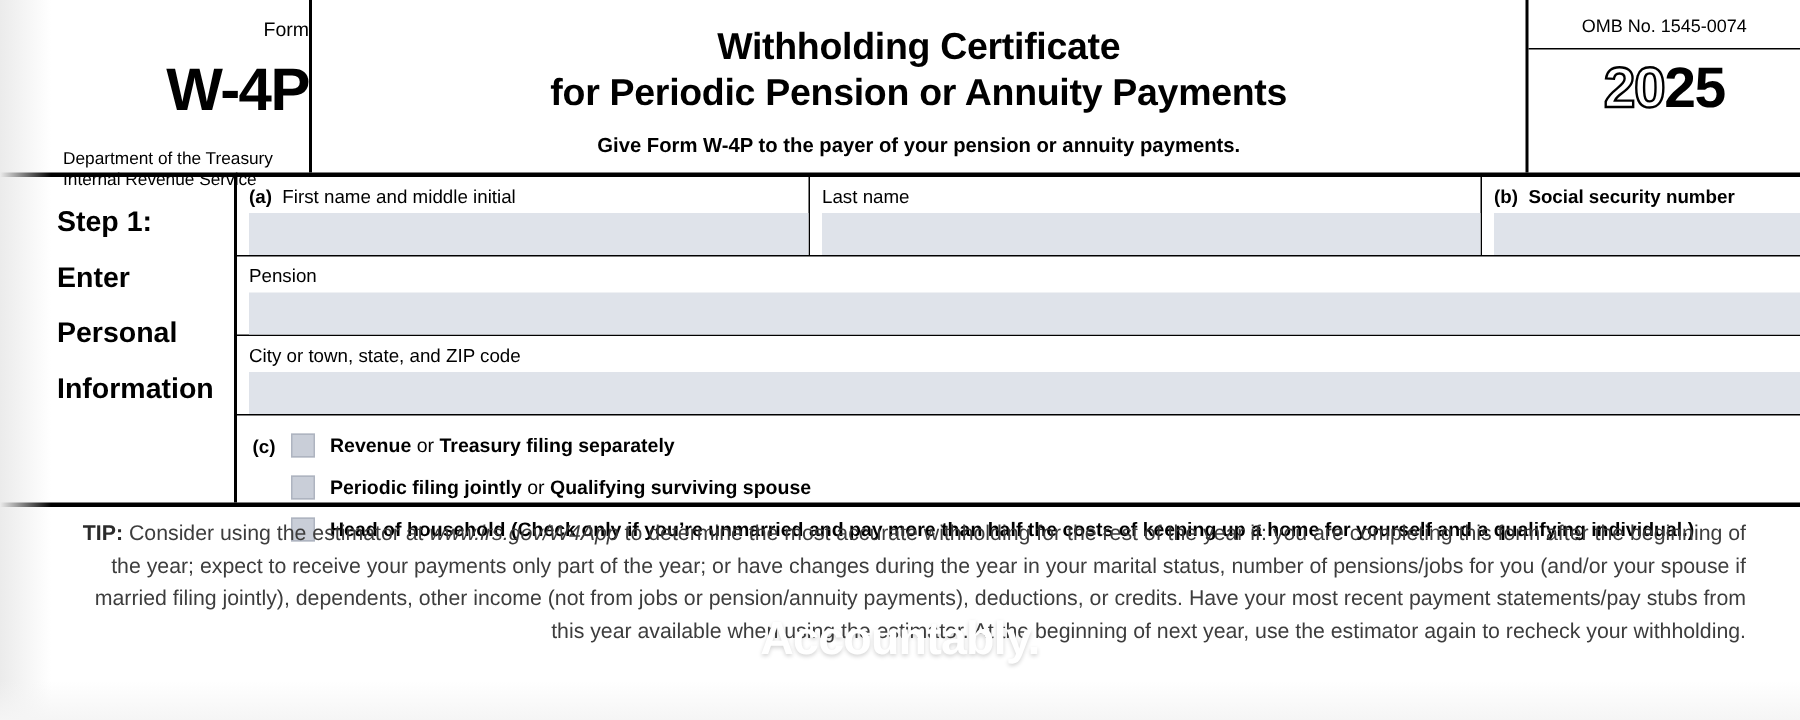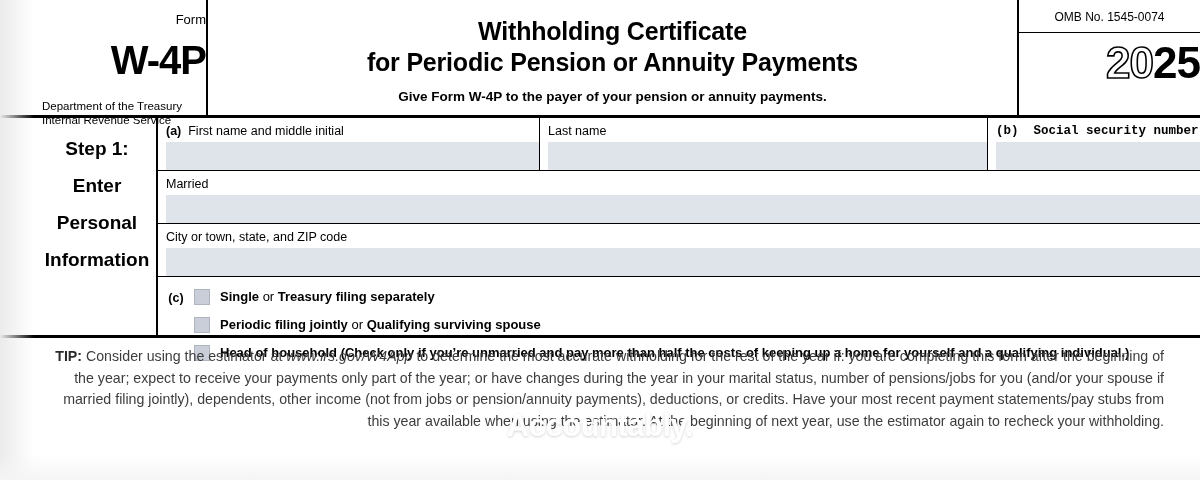"2025" .year { font-size: 44px -> 38px; text-align: right -> center }
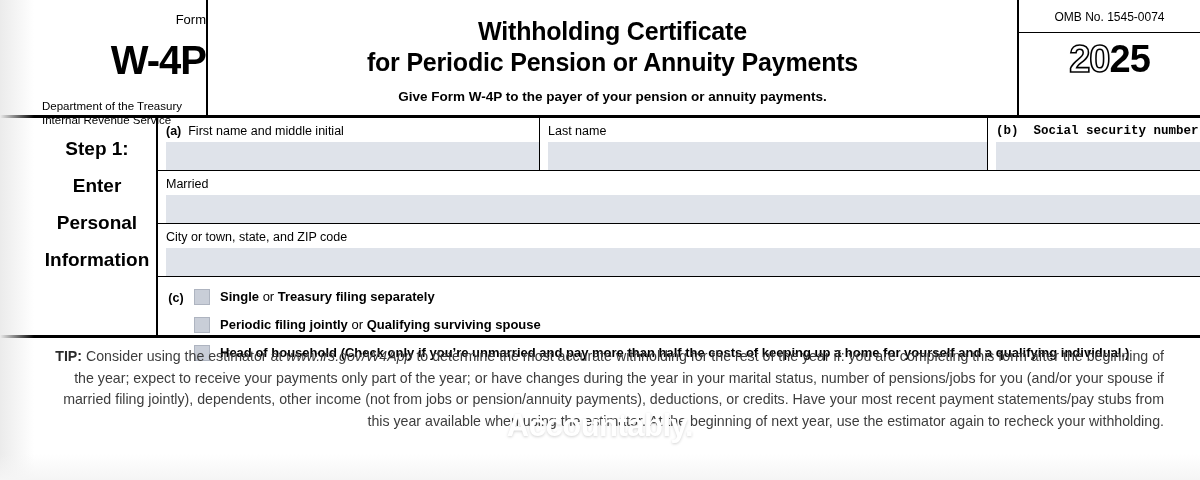"(b) Social security number" .cell-c { font-family: Liberation Mono, monospace -> none }
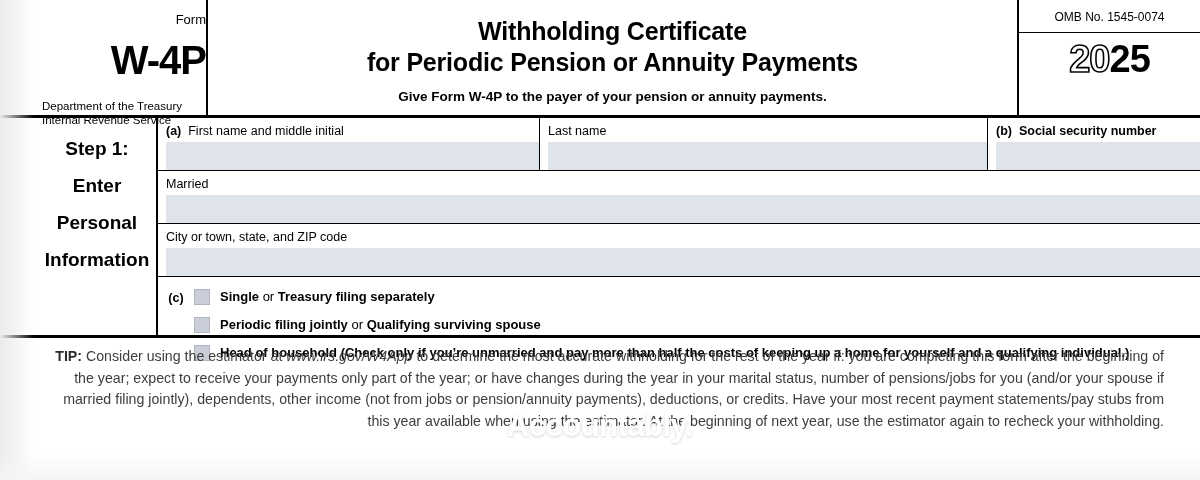"Step 1:" .step1-label { text-align: center -> none }
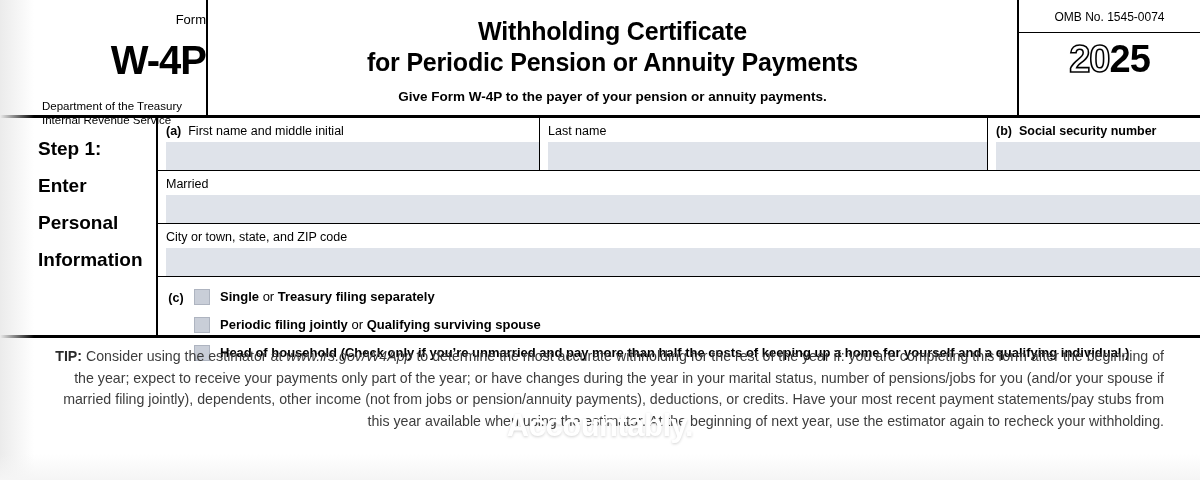"Married" div.lbl { text: Married -> Pension }
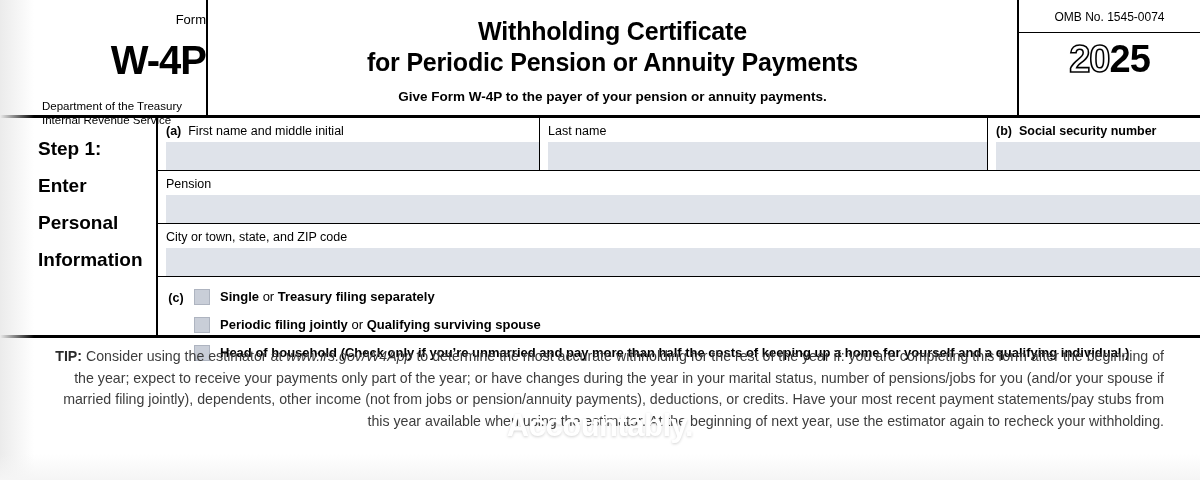"Single" b { text: Single -> Revenue }
